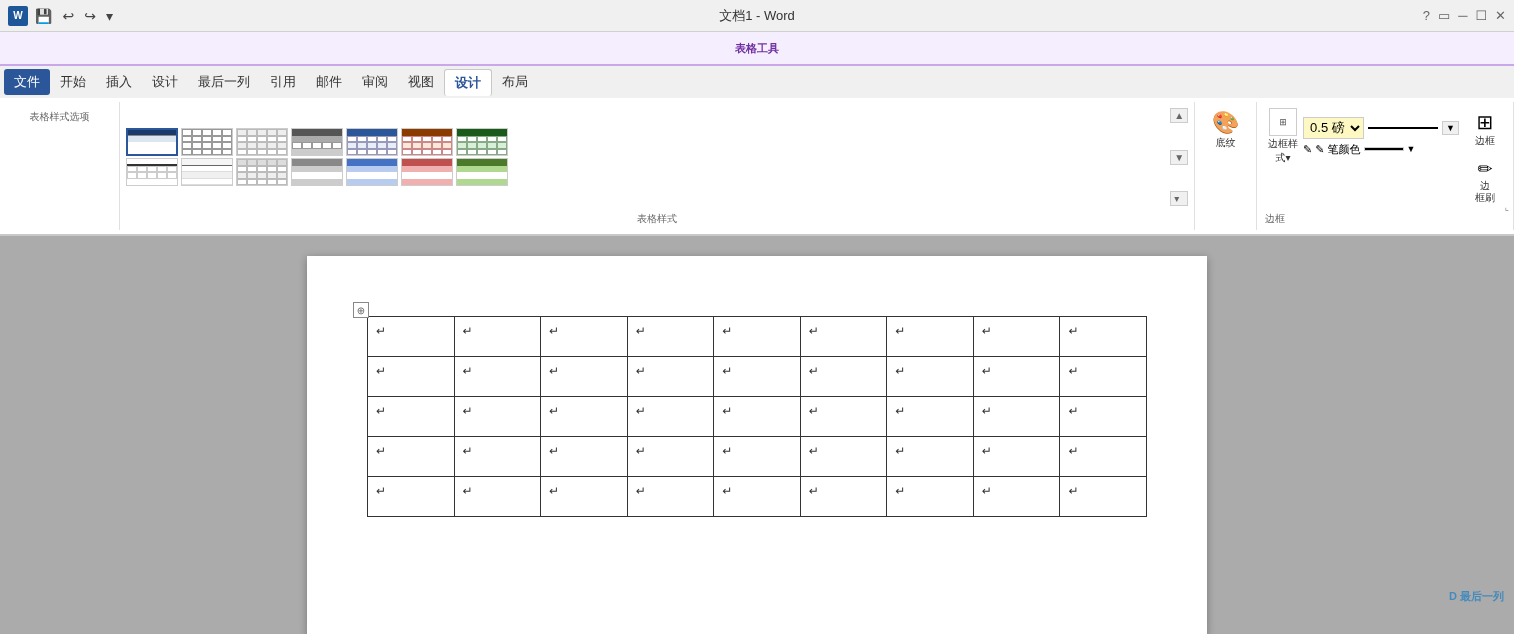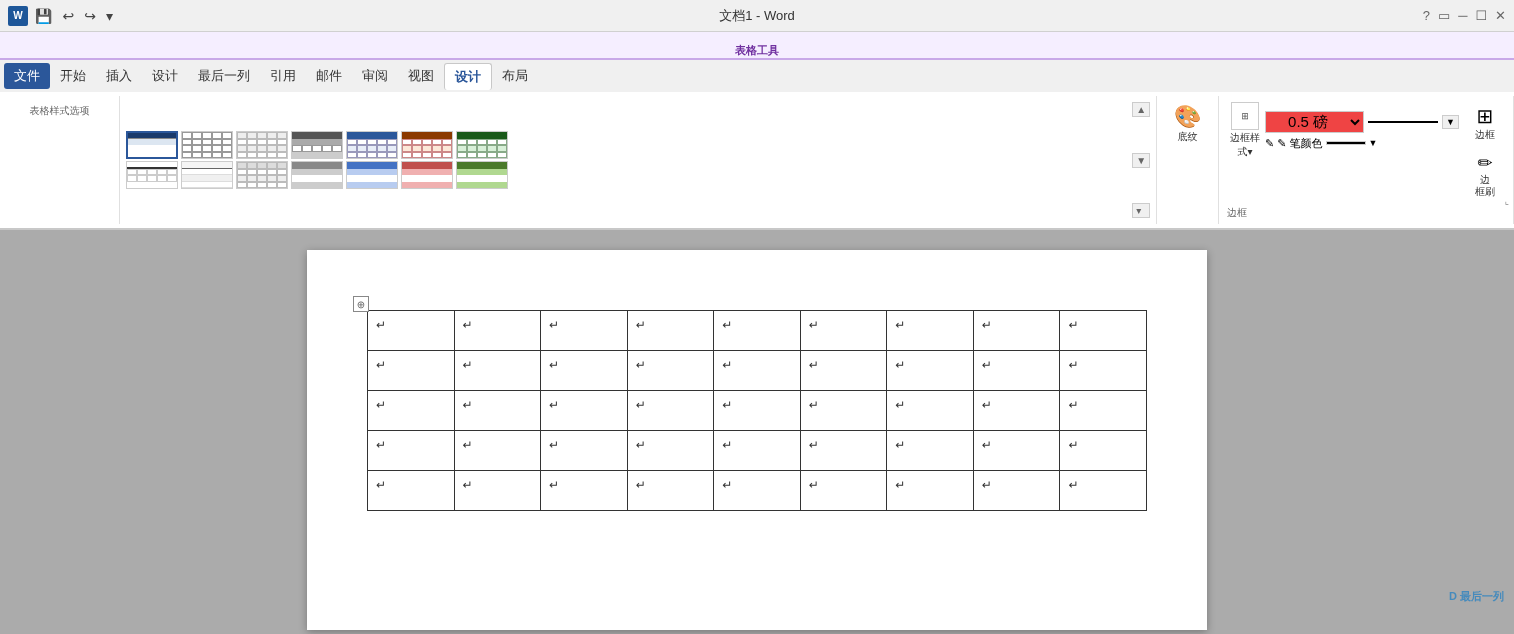"表格工具" .table-tools-banner-wrapper { align-items: flex-end -> center; height: 28px -> 34px }
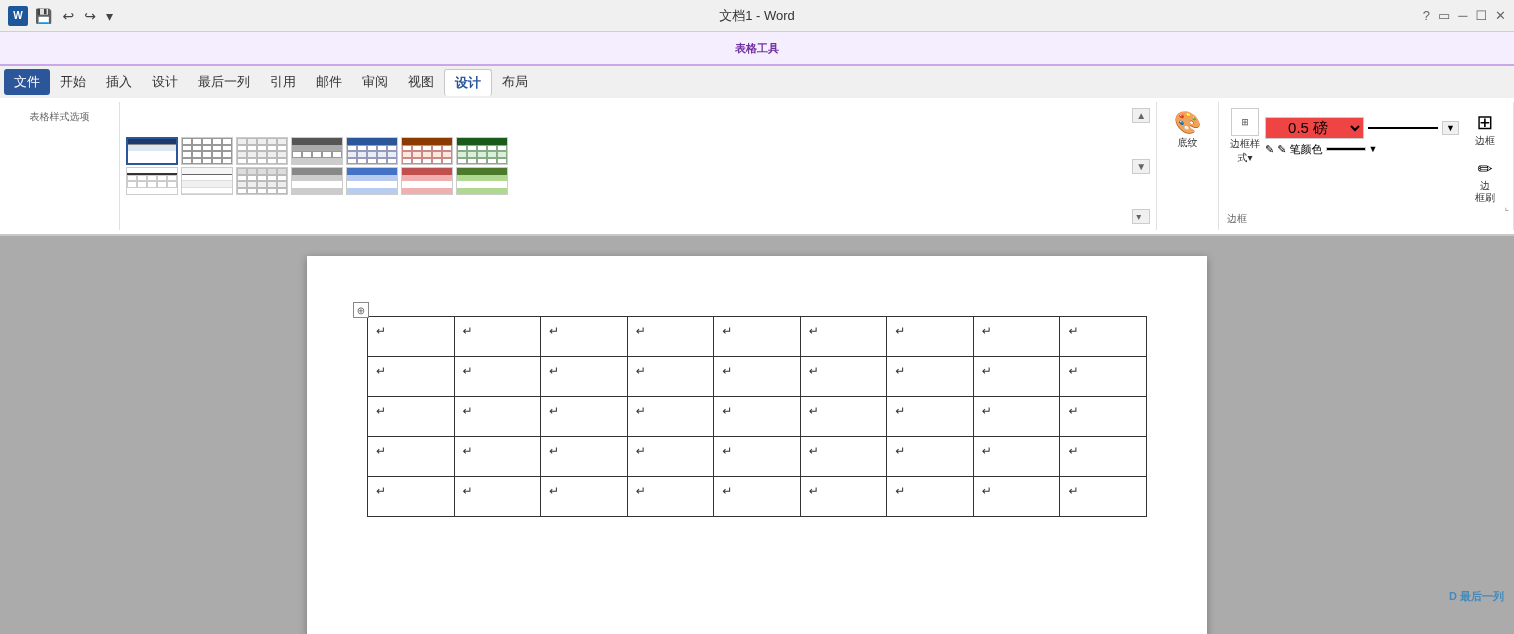"0.5 磅" .line-weight-select { background: #ef4444 -> #fef9c3; font-size: 15px -> 13px; padding: 0 18px -> 0 2px }
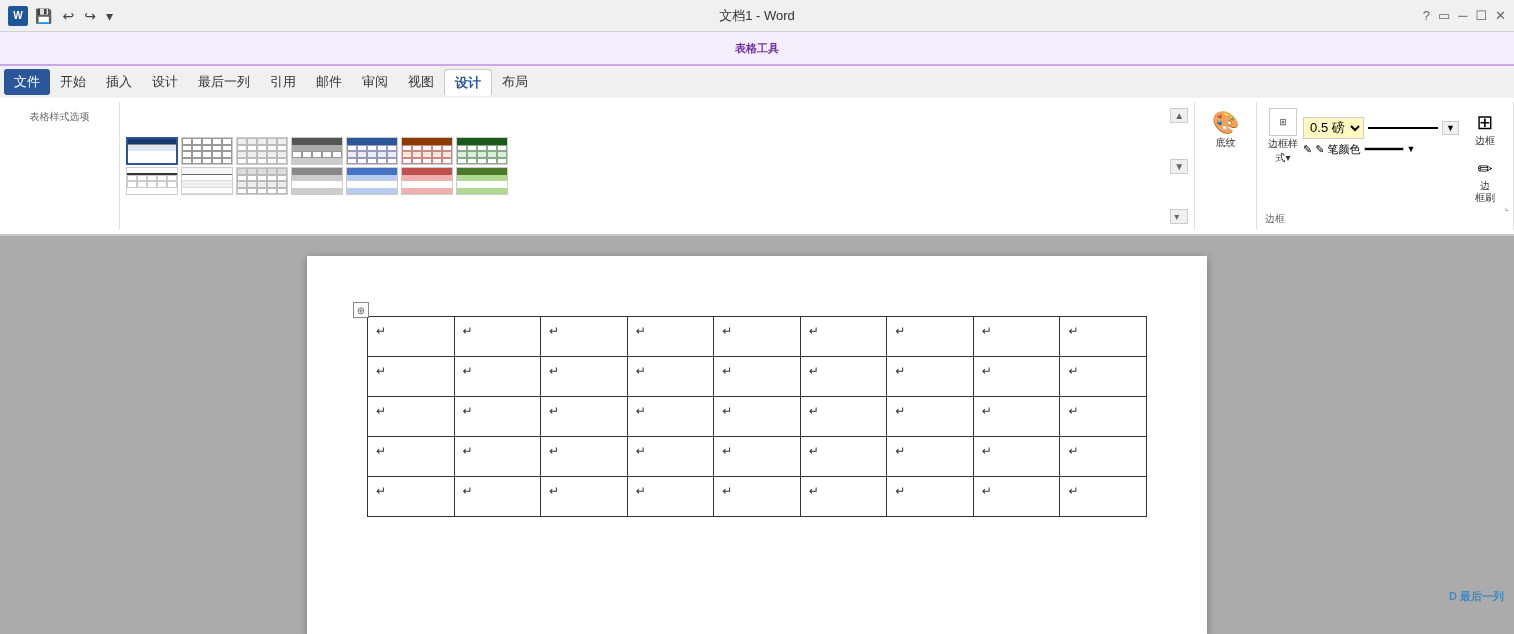"表格样式" div.group-bottom-label { html: none -> <div>表格样式</div> }
